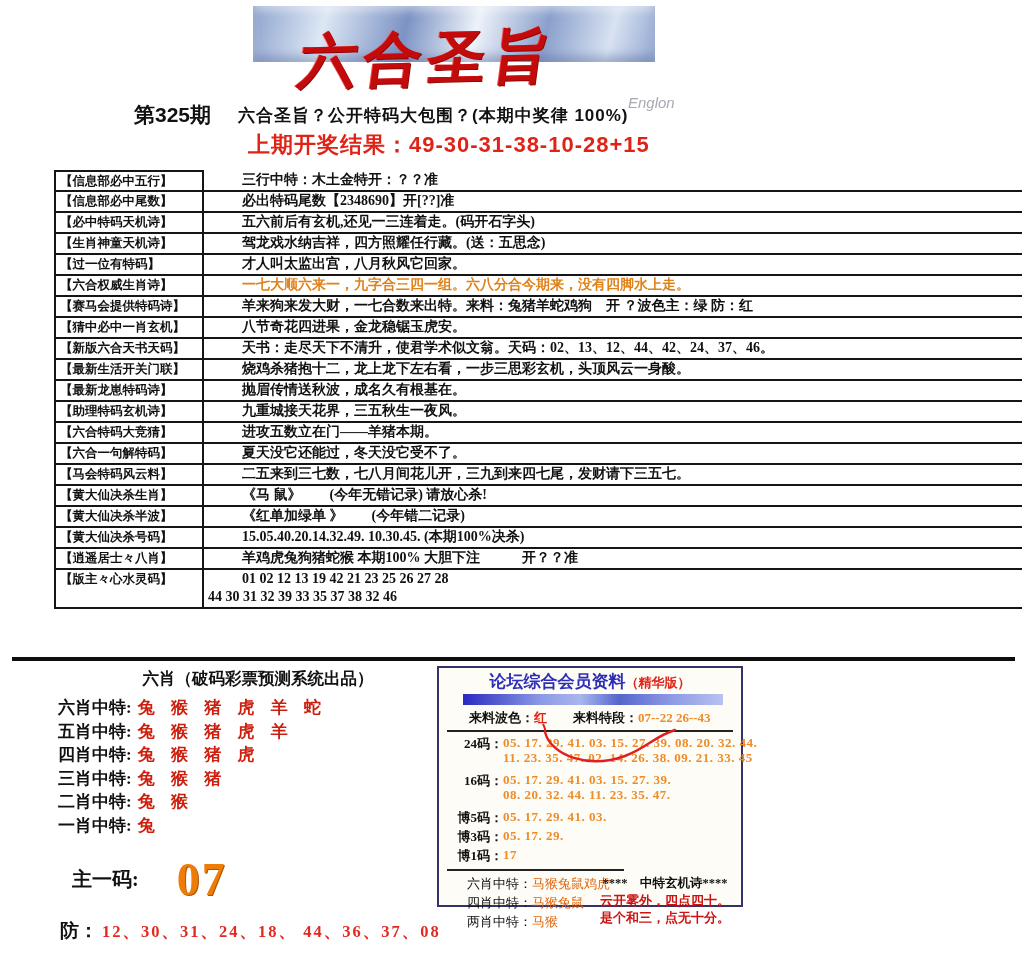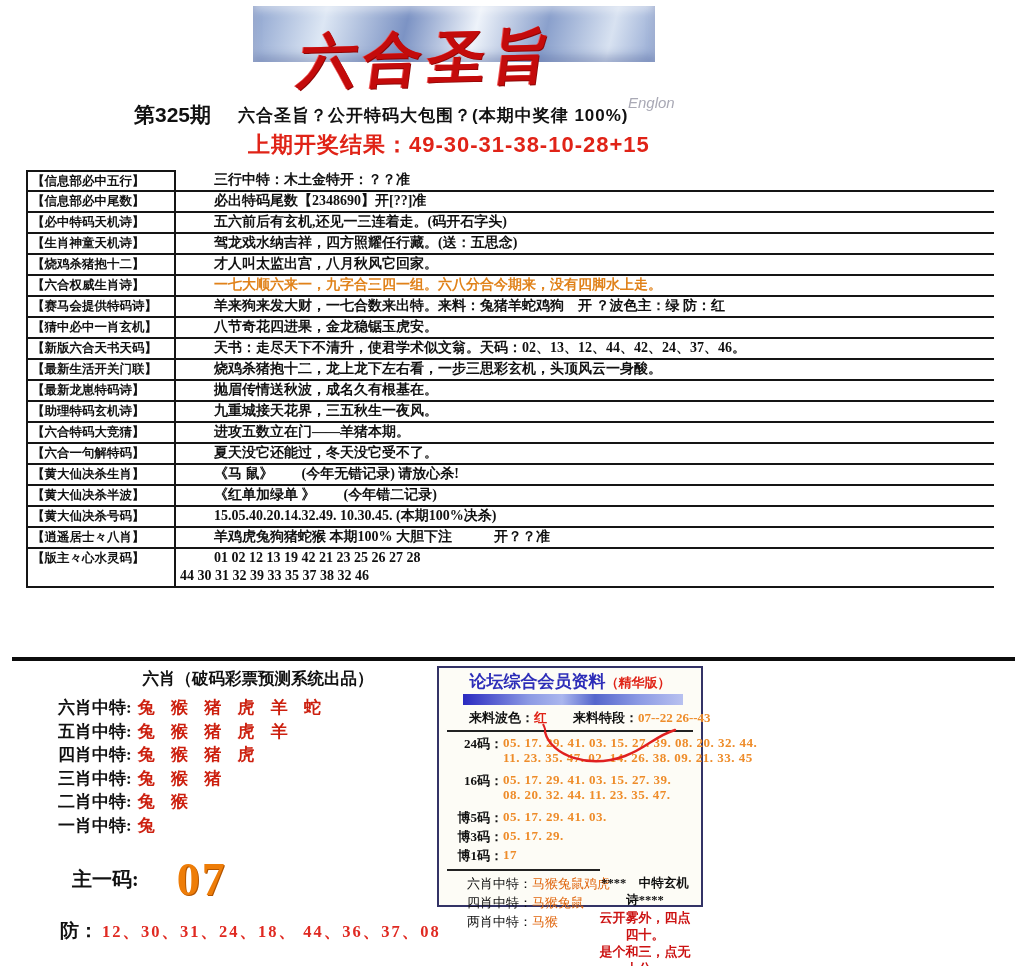"【信息部必中五行】" table.pred { left: 26px -> 54px }
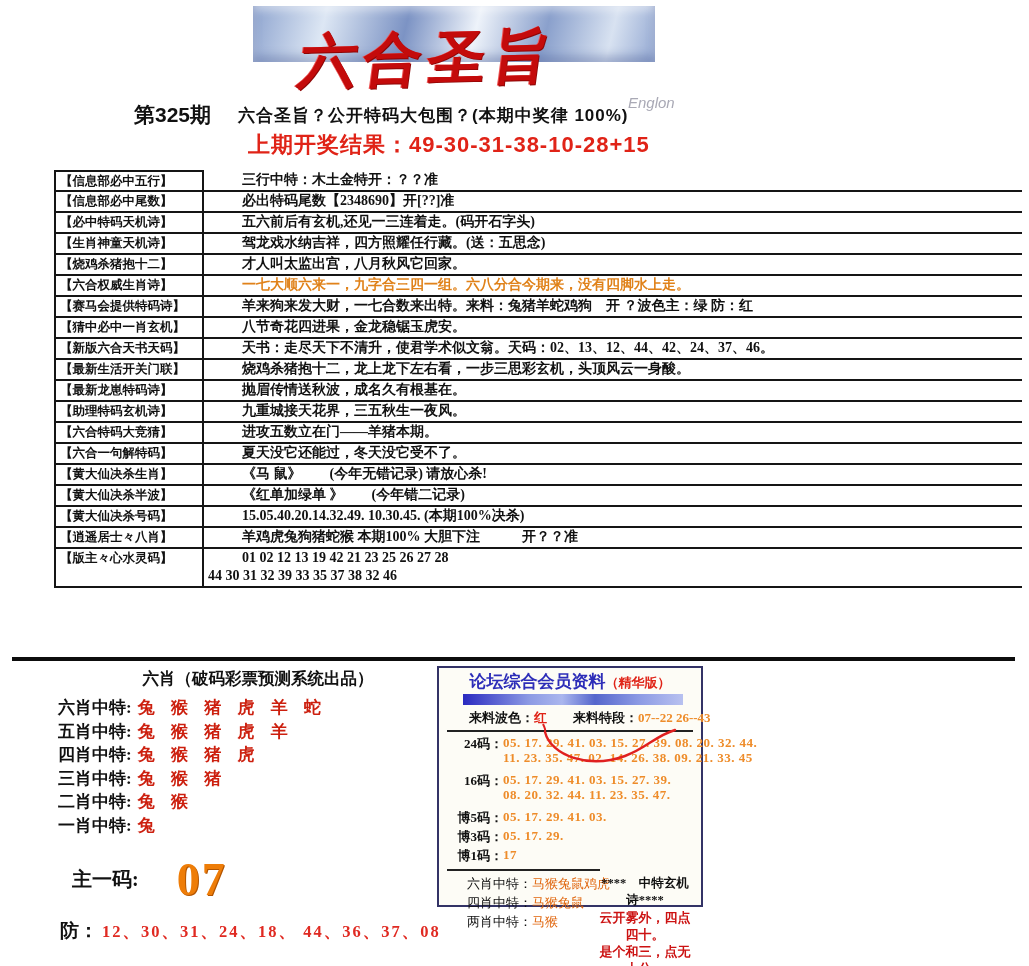"【烧鸡杀猪抱十二】" td.lab { text: 烧鸡杀猪抱十二 -> 过一位有特码 }
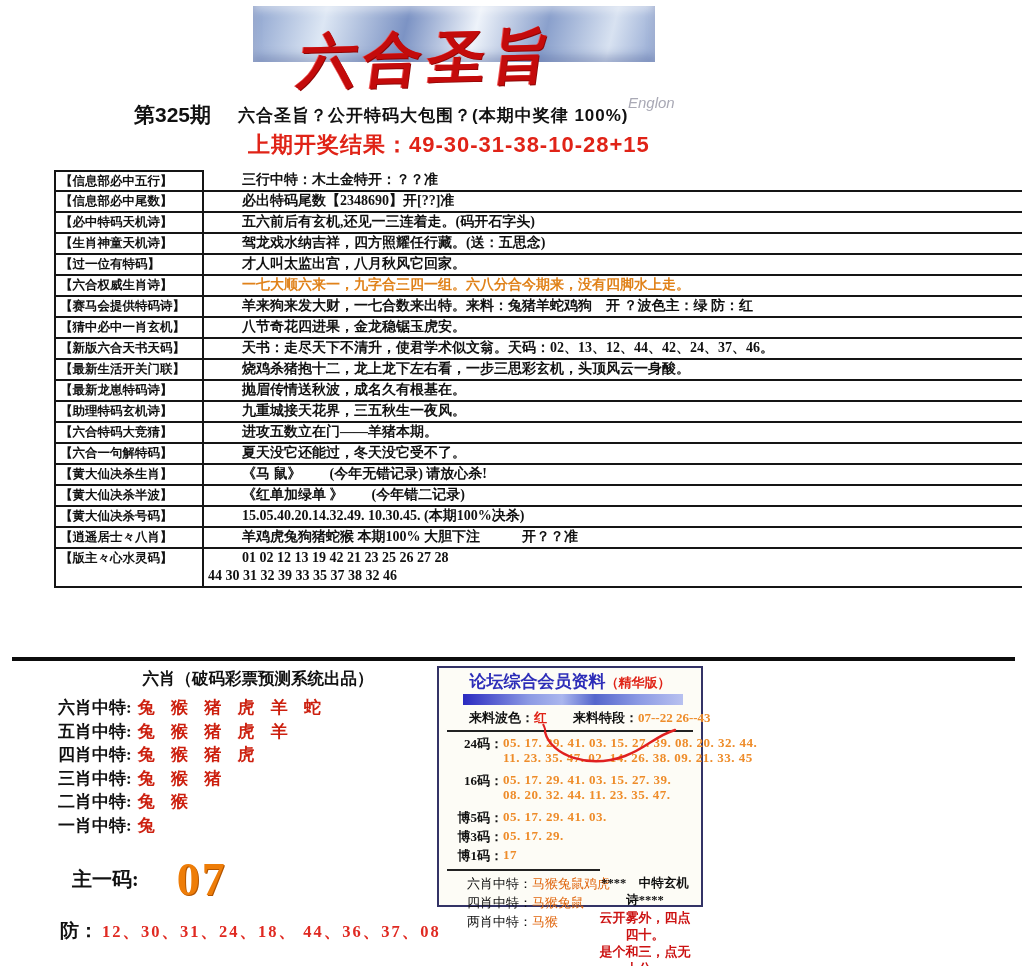"【马会特码风云料】" tr.short { html: none -> <tr> <td>【马会特码风云料】</td> <td> <div>二五来到三七数，七八月间花儿开，三九到来四七尾，发财请下三五七。</div> </td> </tr> }
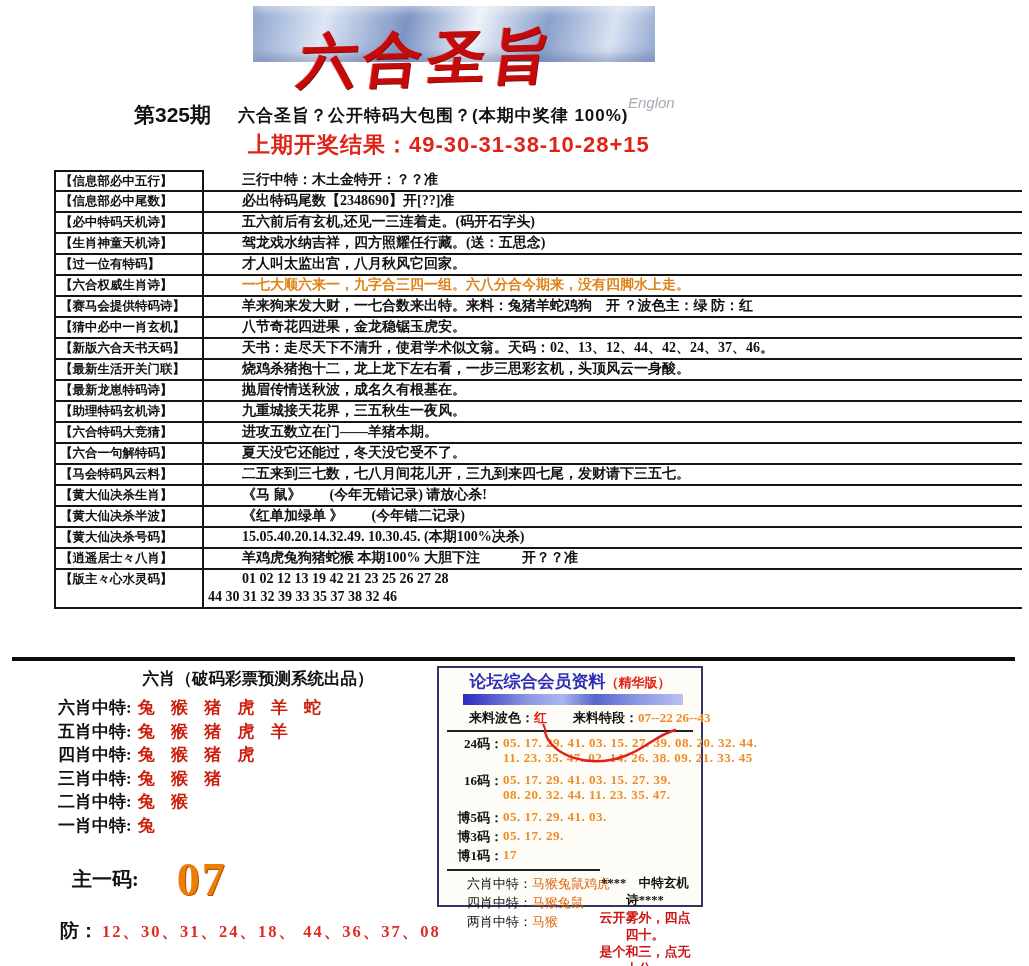"论坛综合会员资料（精华版）" .member { width: 266px -> 306px }
